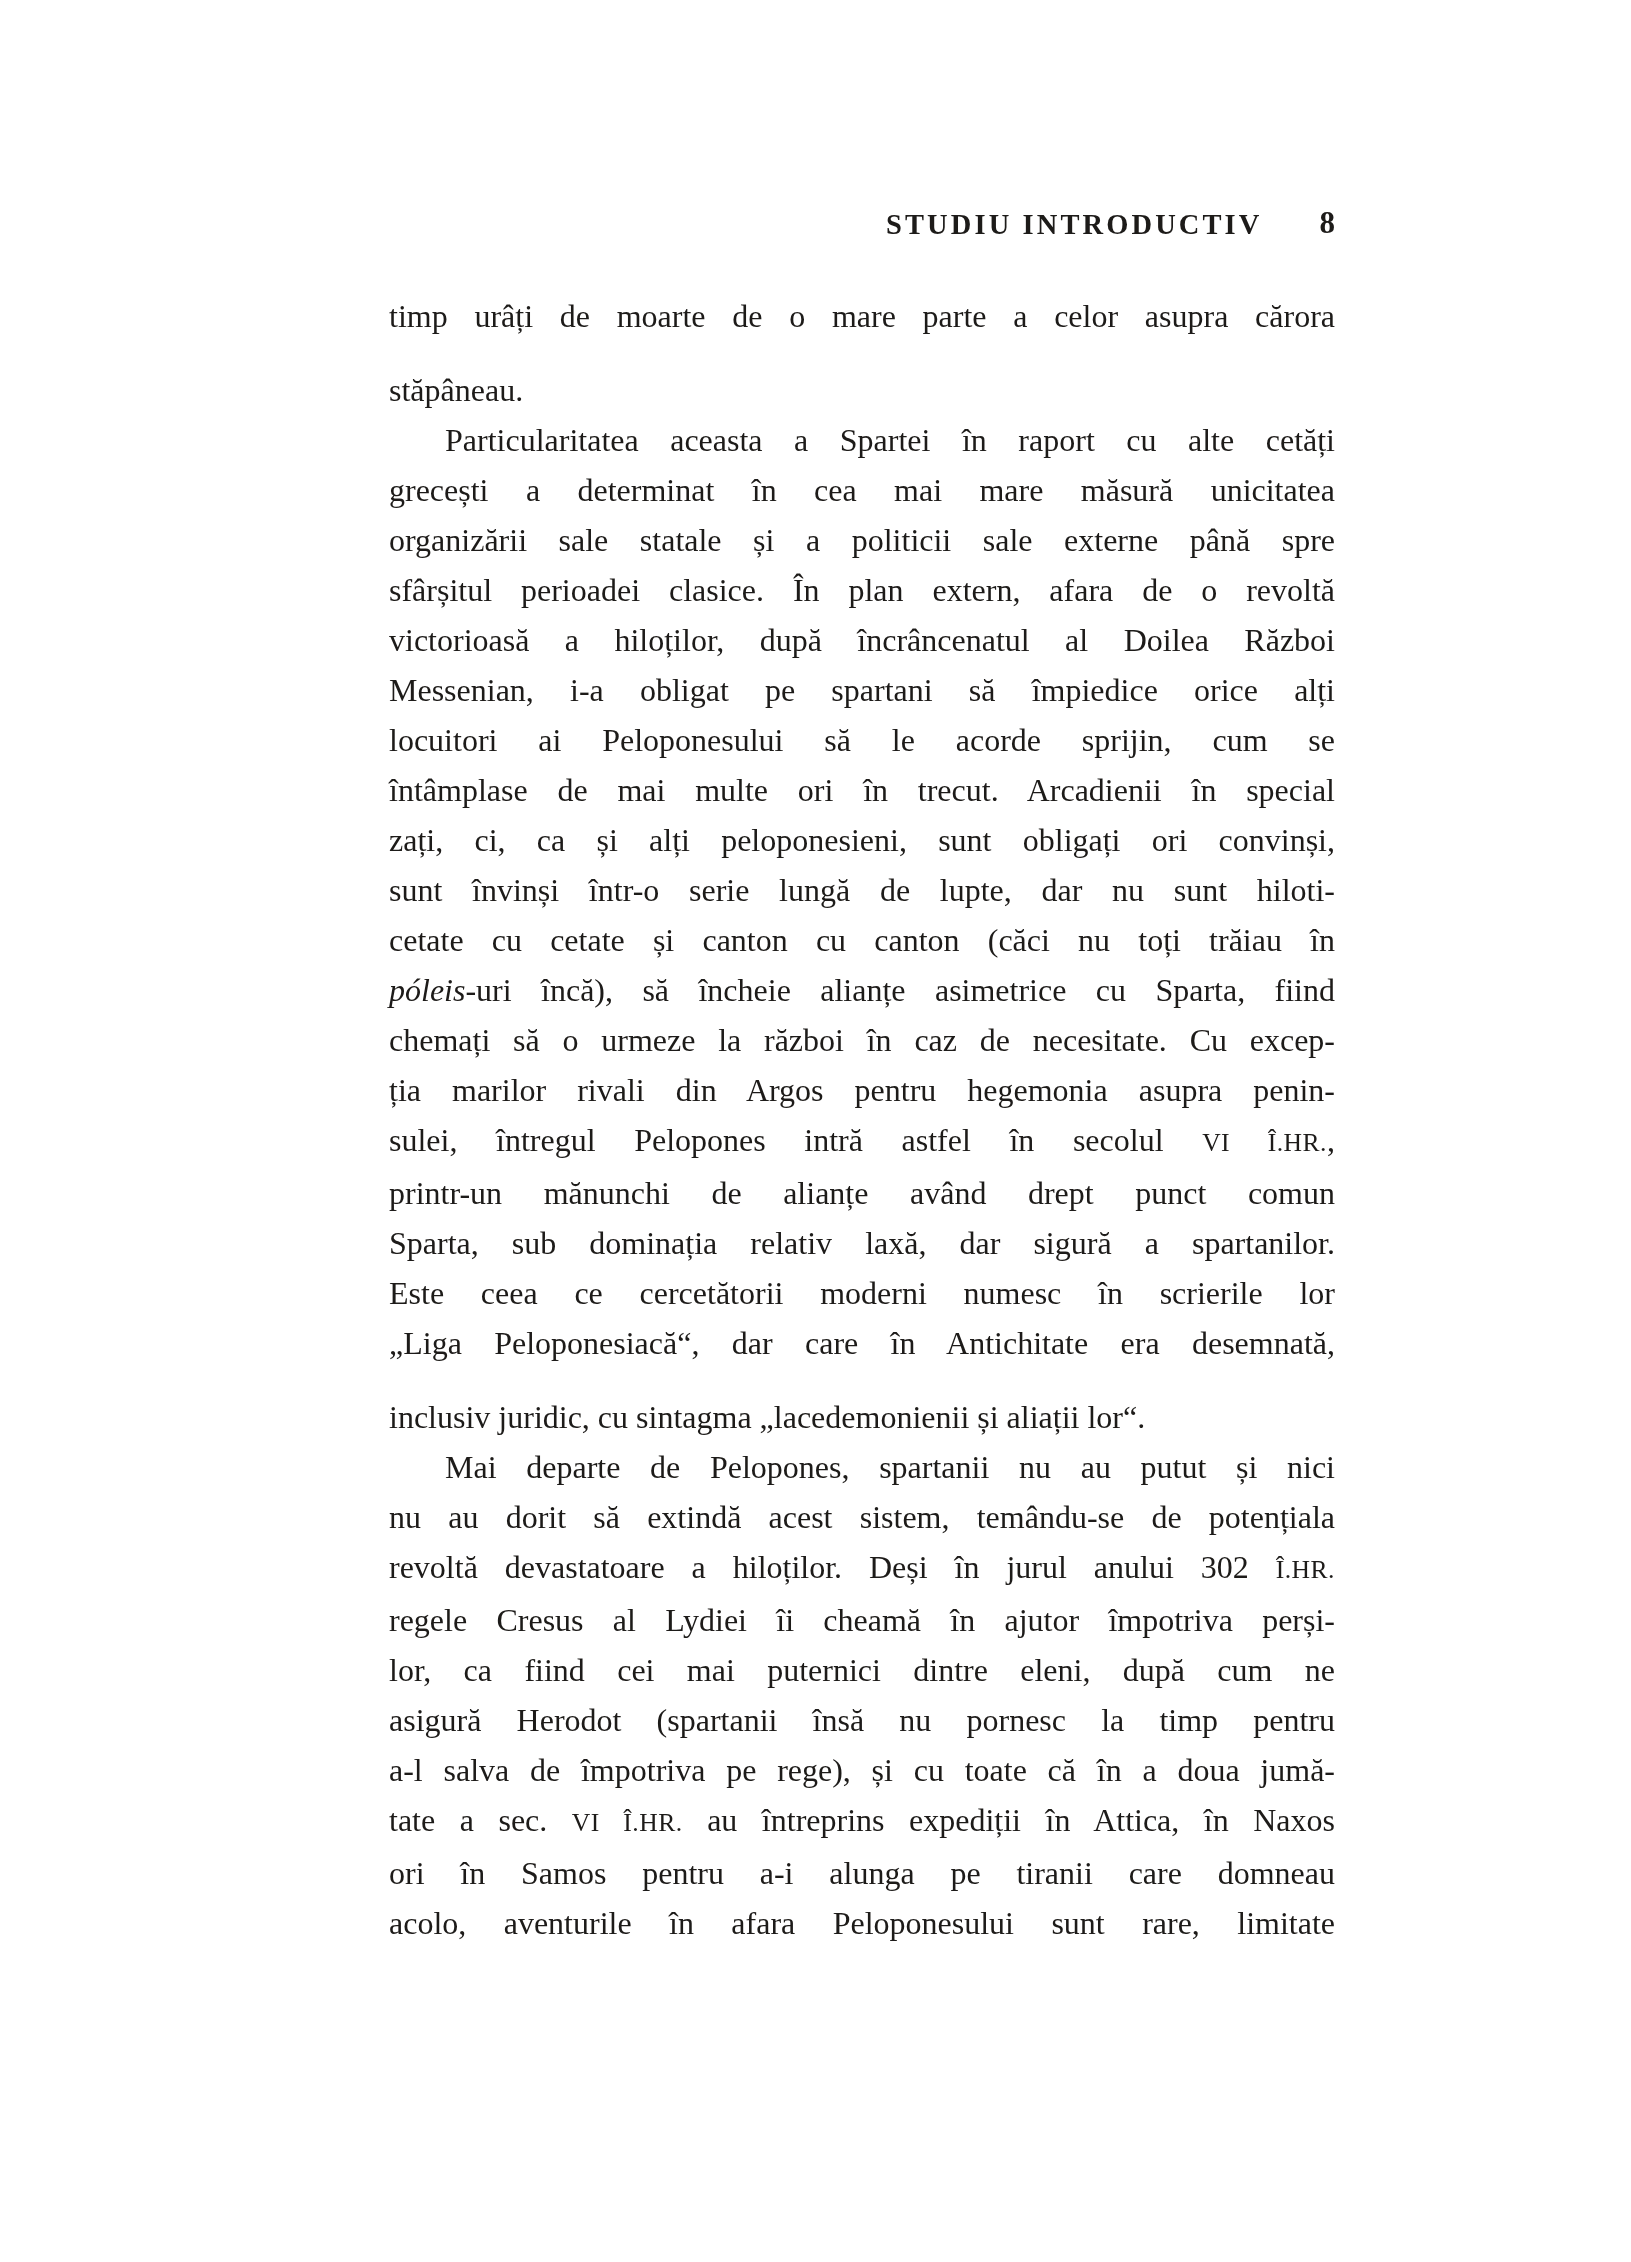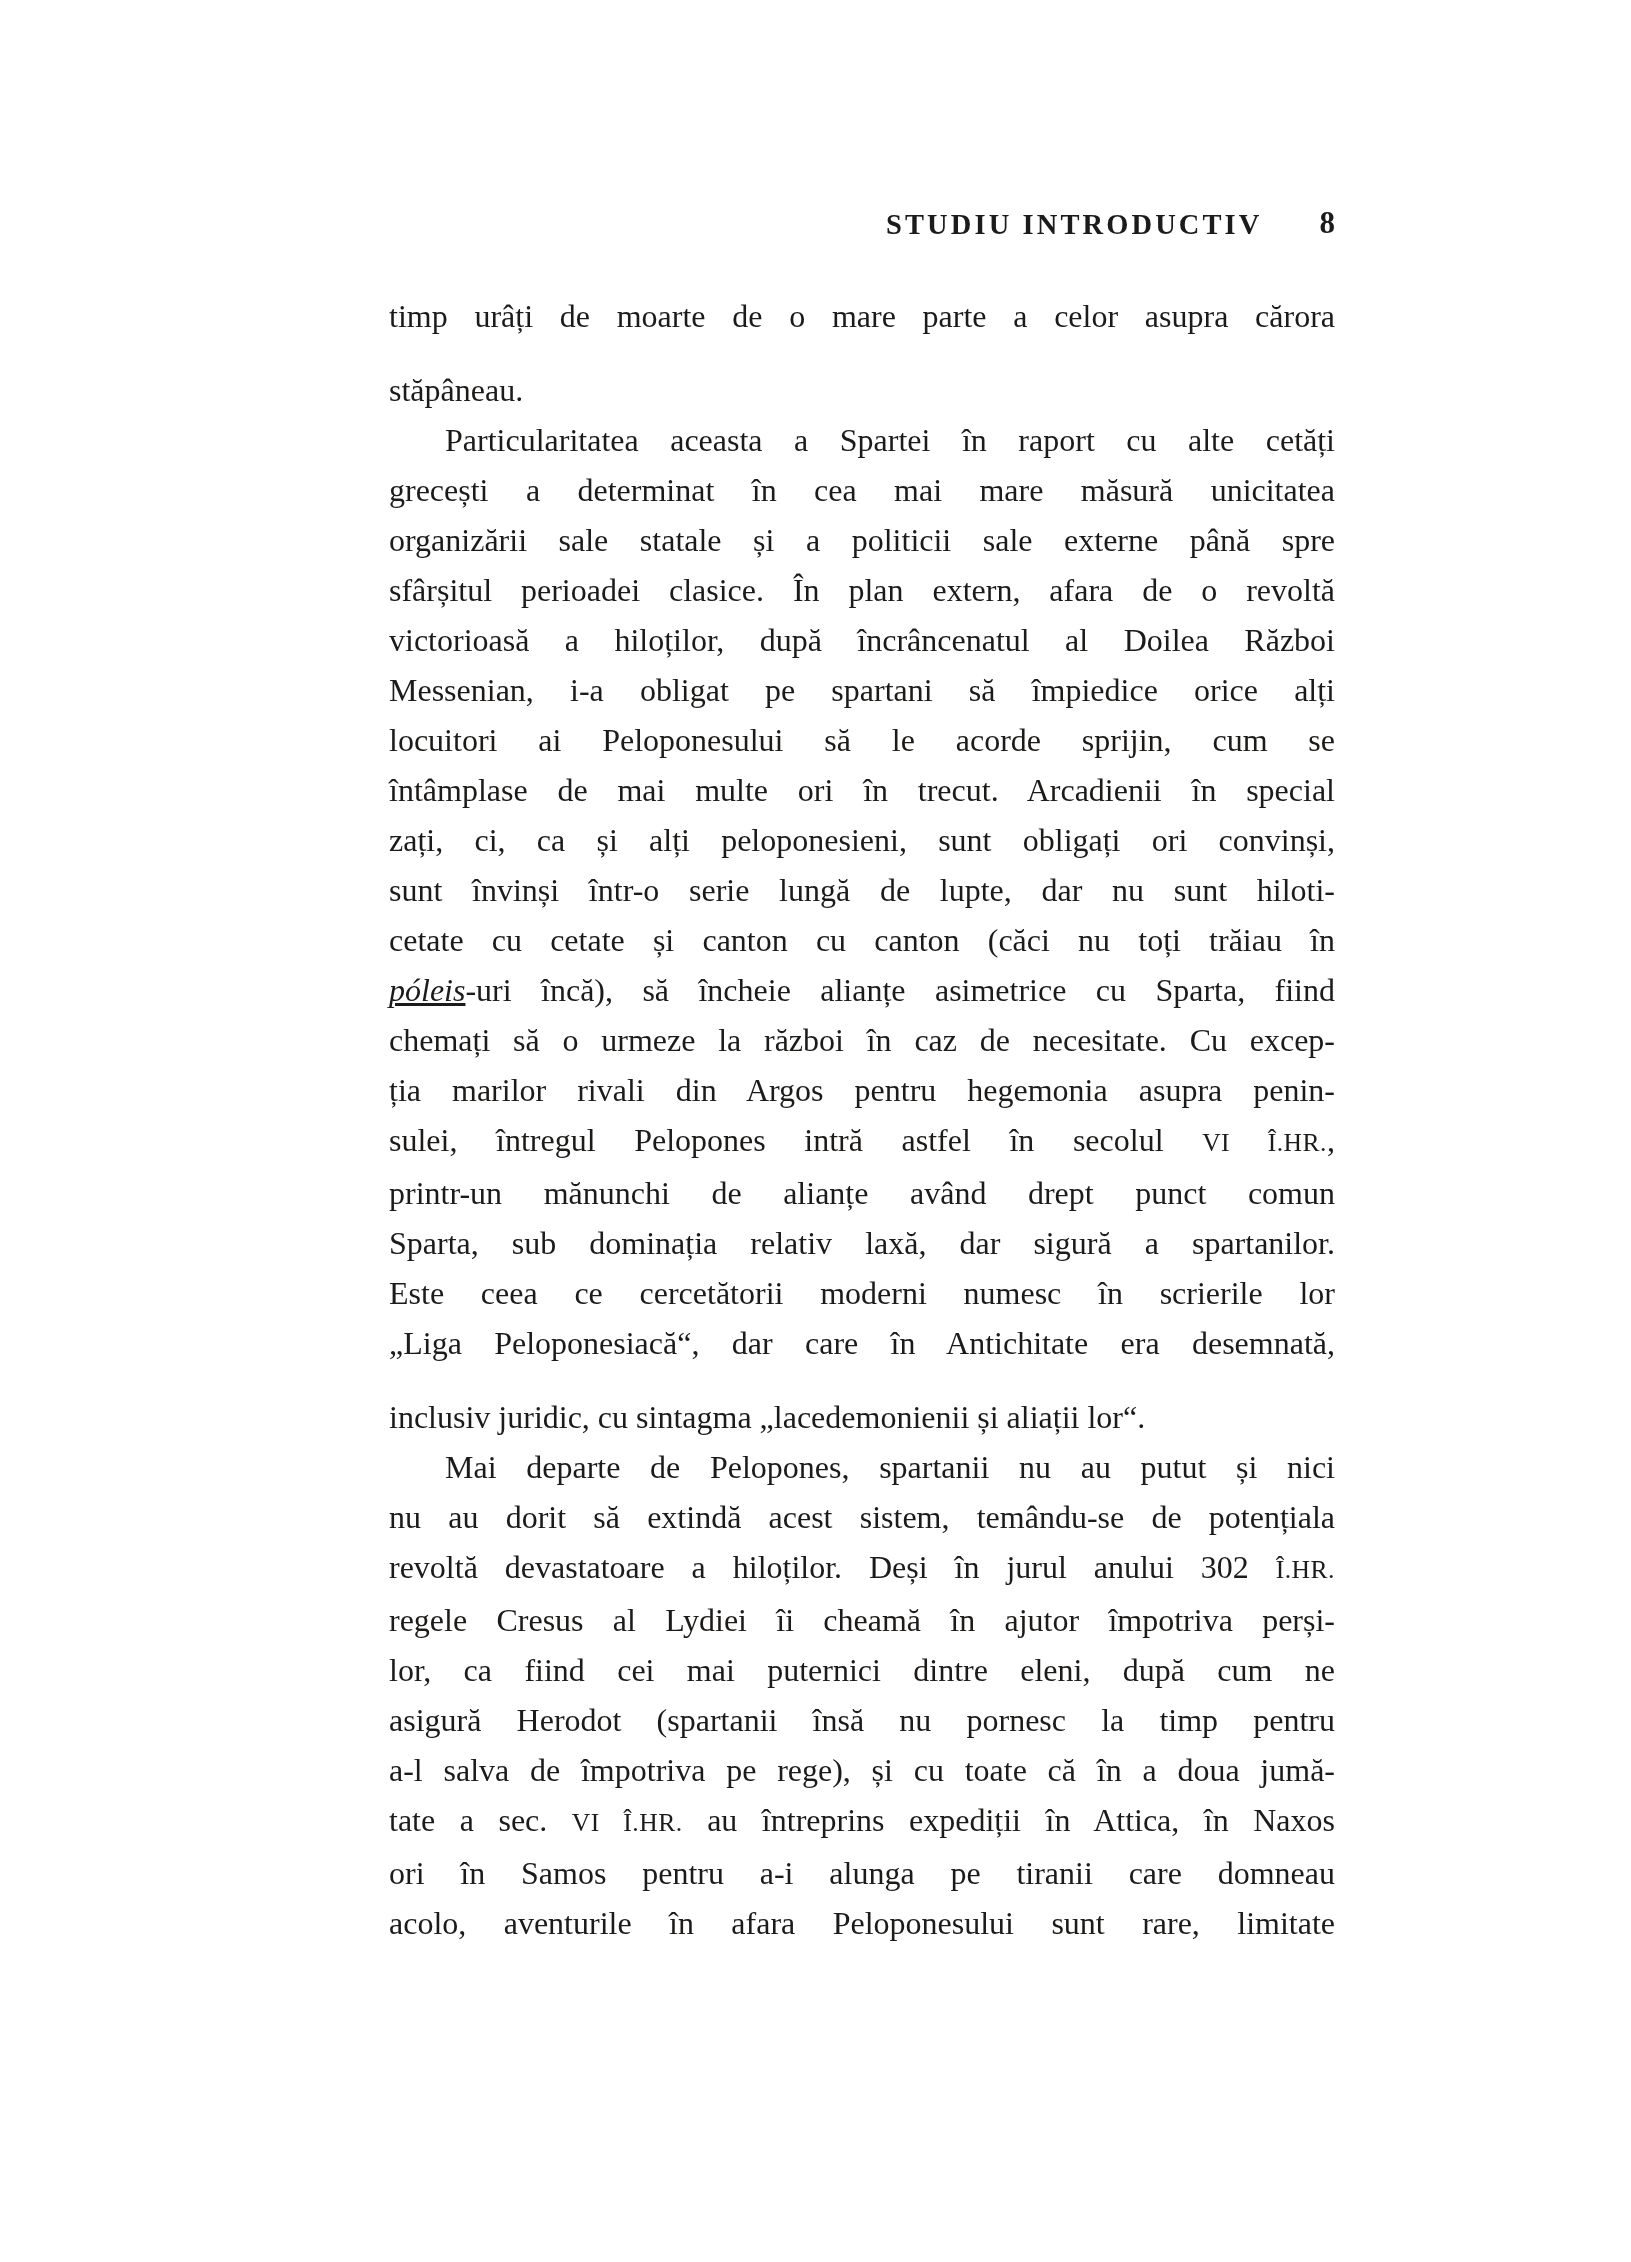"póleis" .italic { text-decoration: underline -> none }
